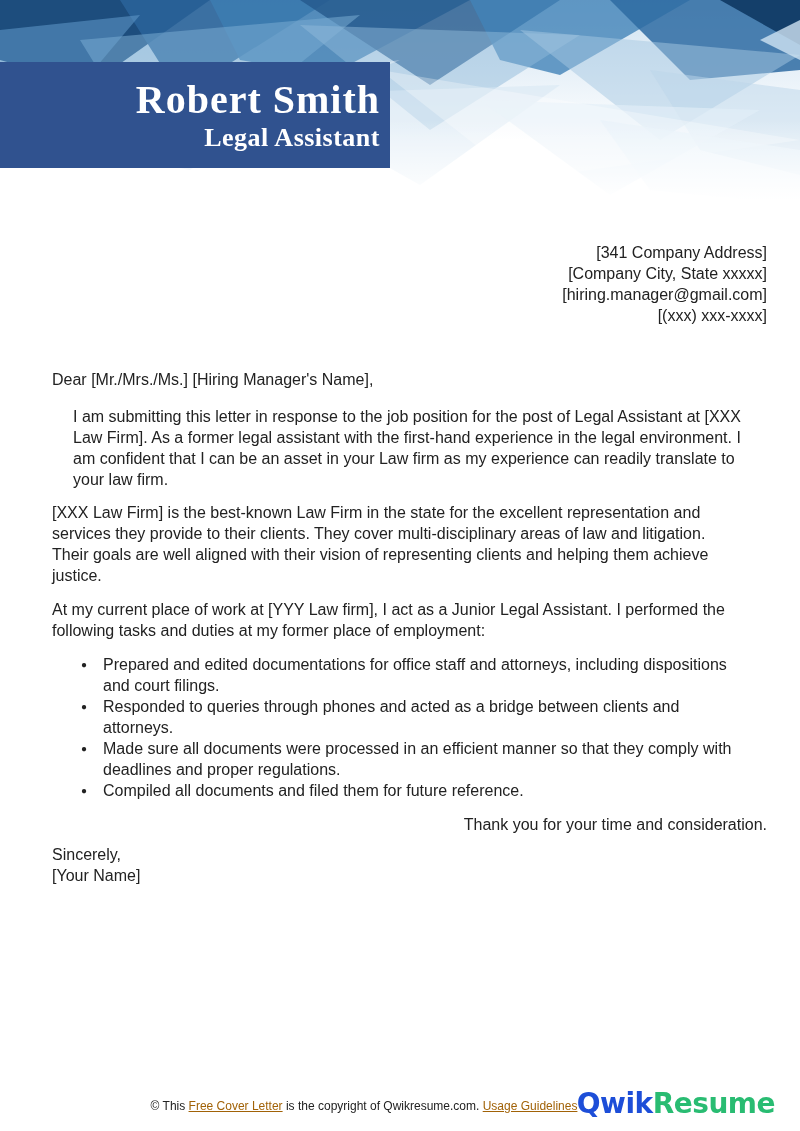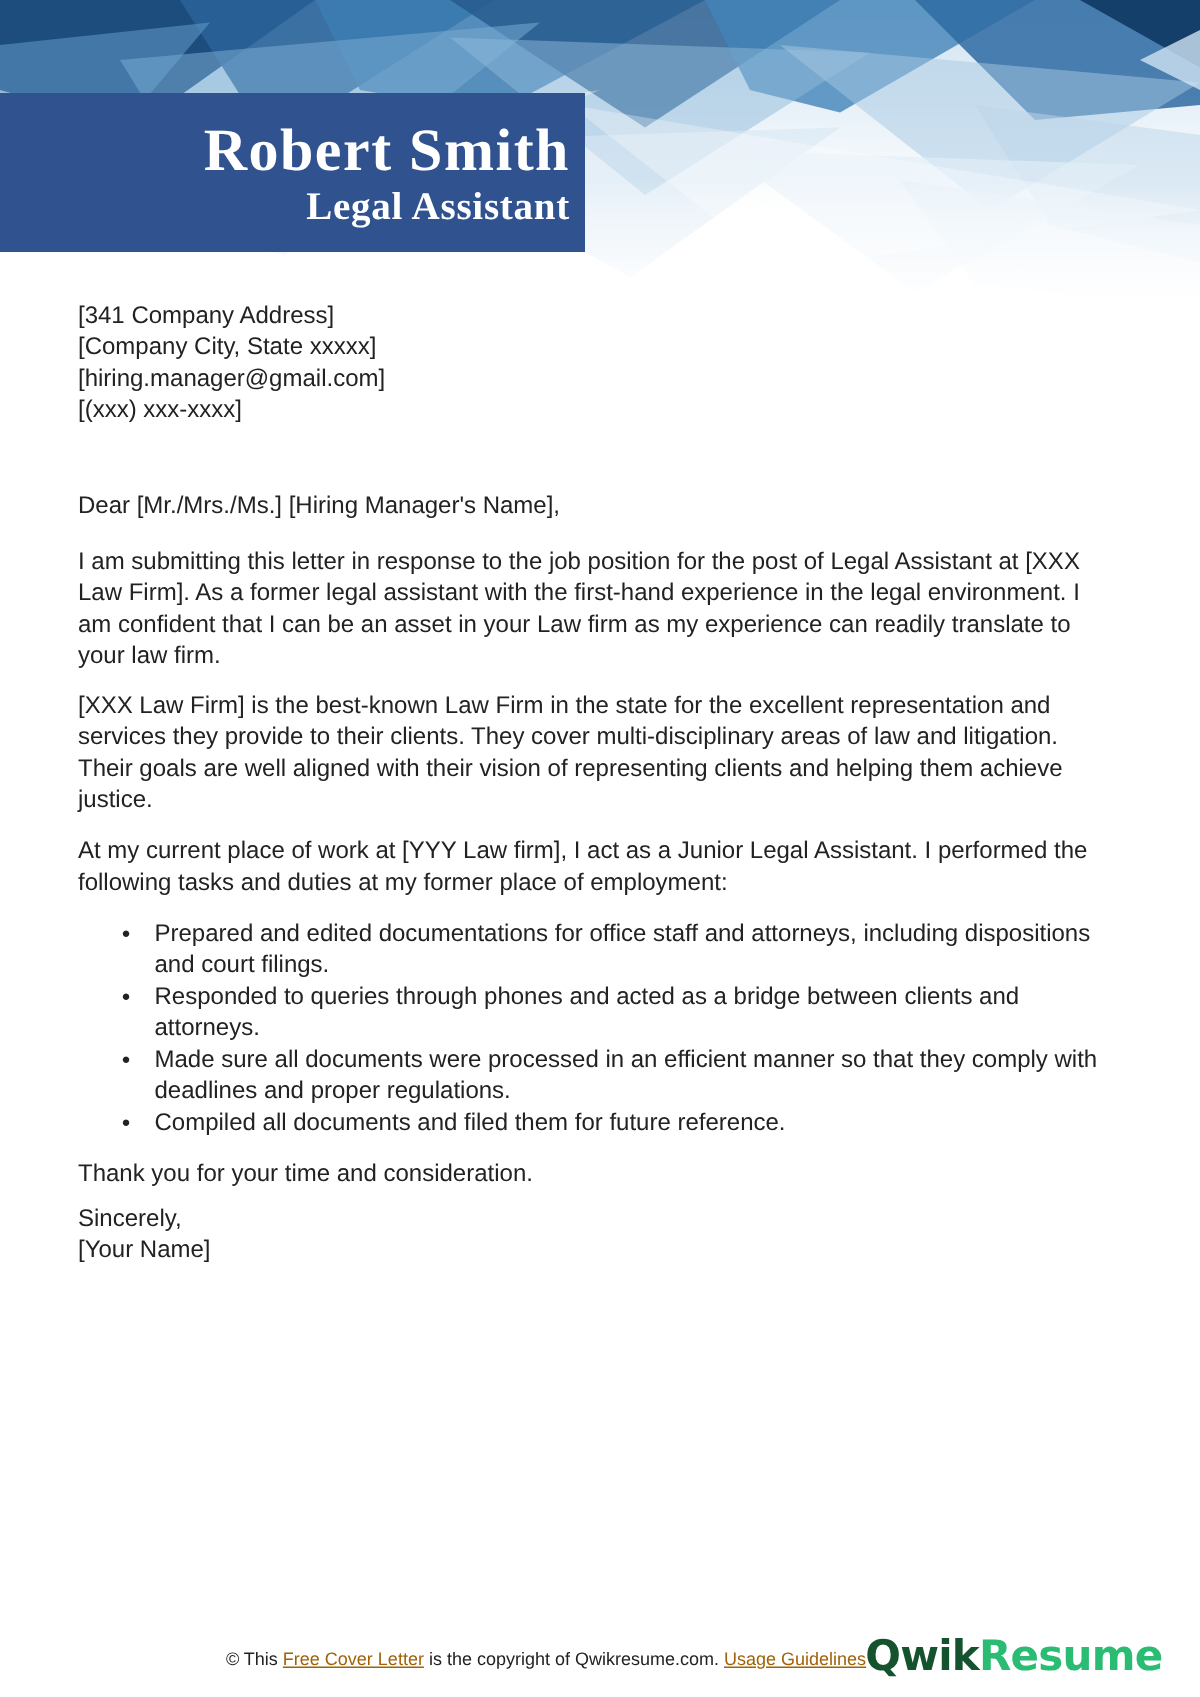"[341 Company Address]" .address { margin-top: none -> 42px; text-align: none -> right }
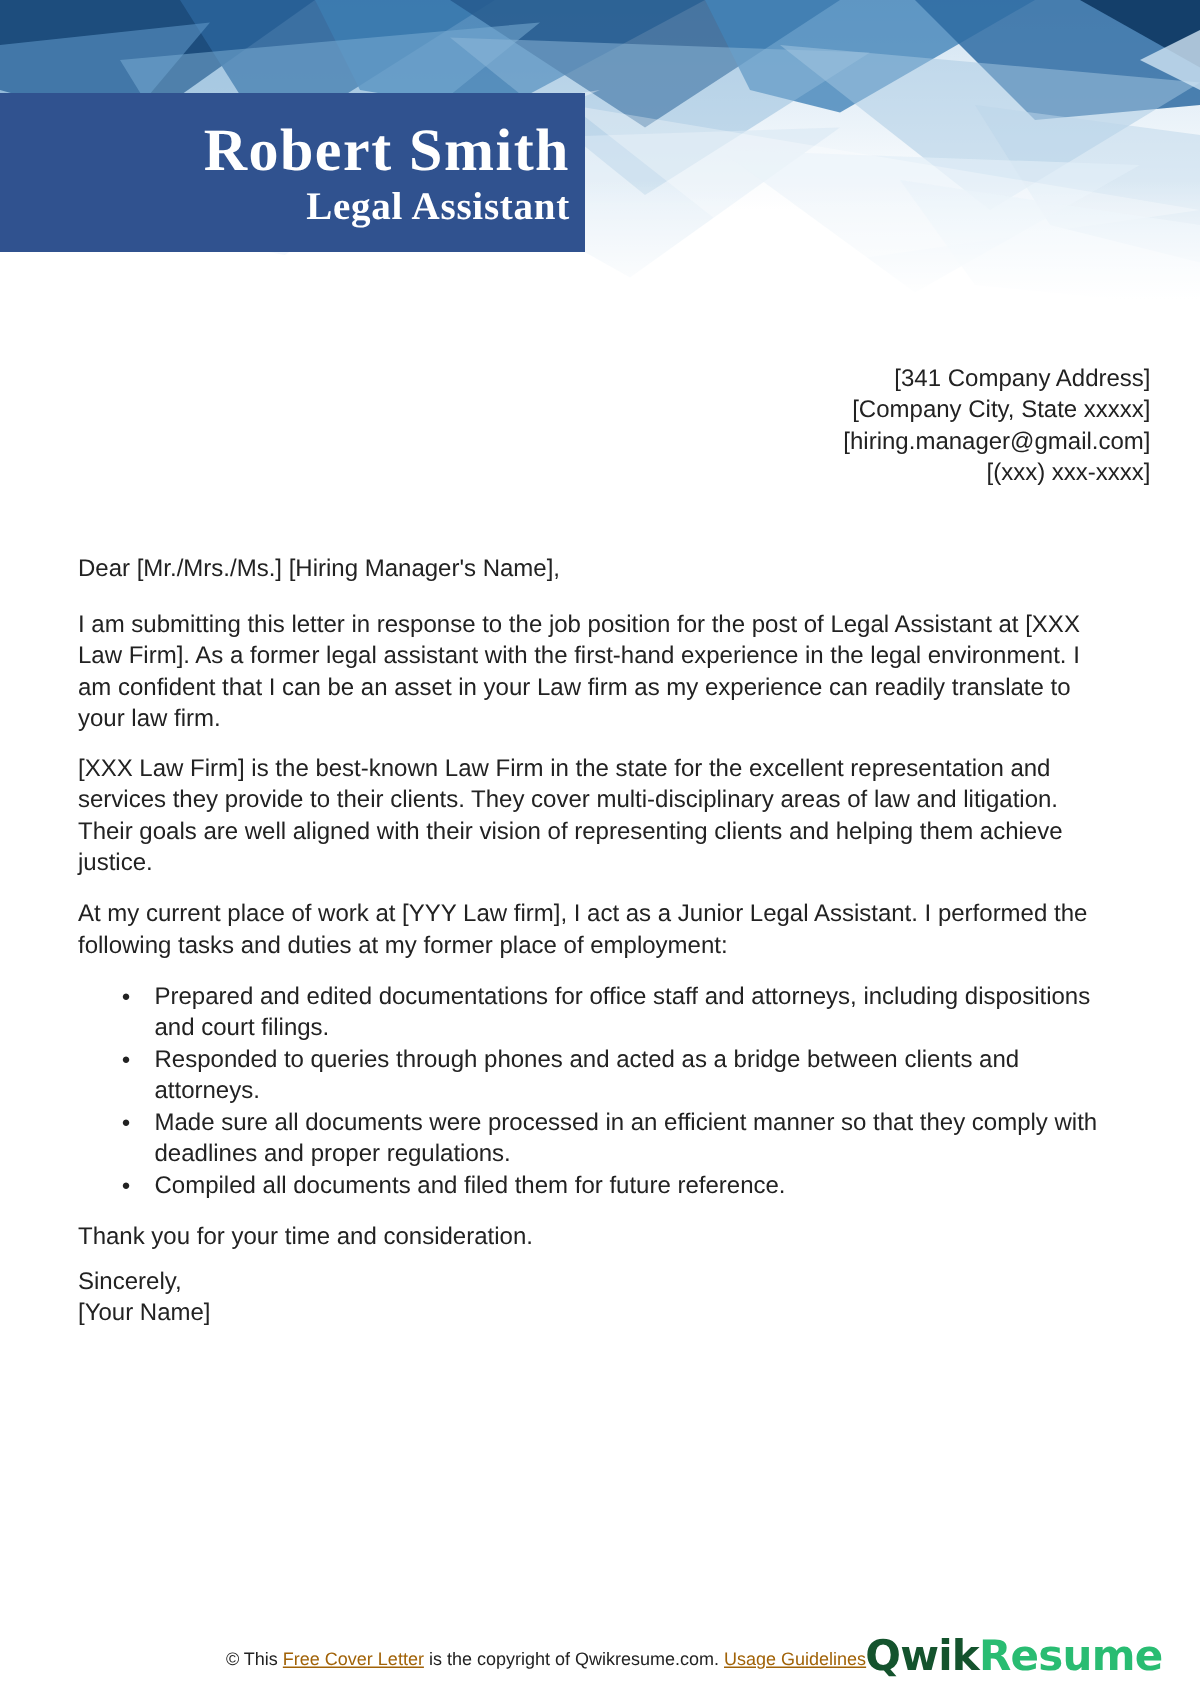"I am submitting this letter" .p1 { margin-left: none -> 21px }
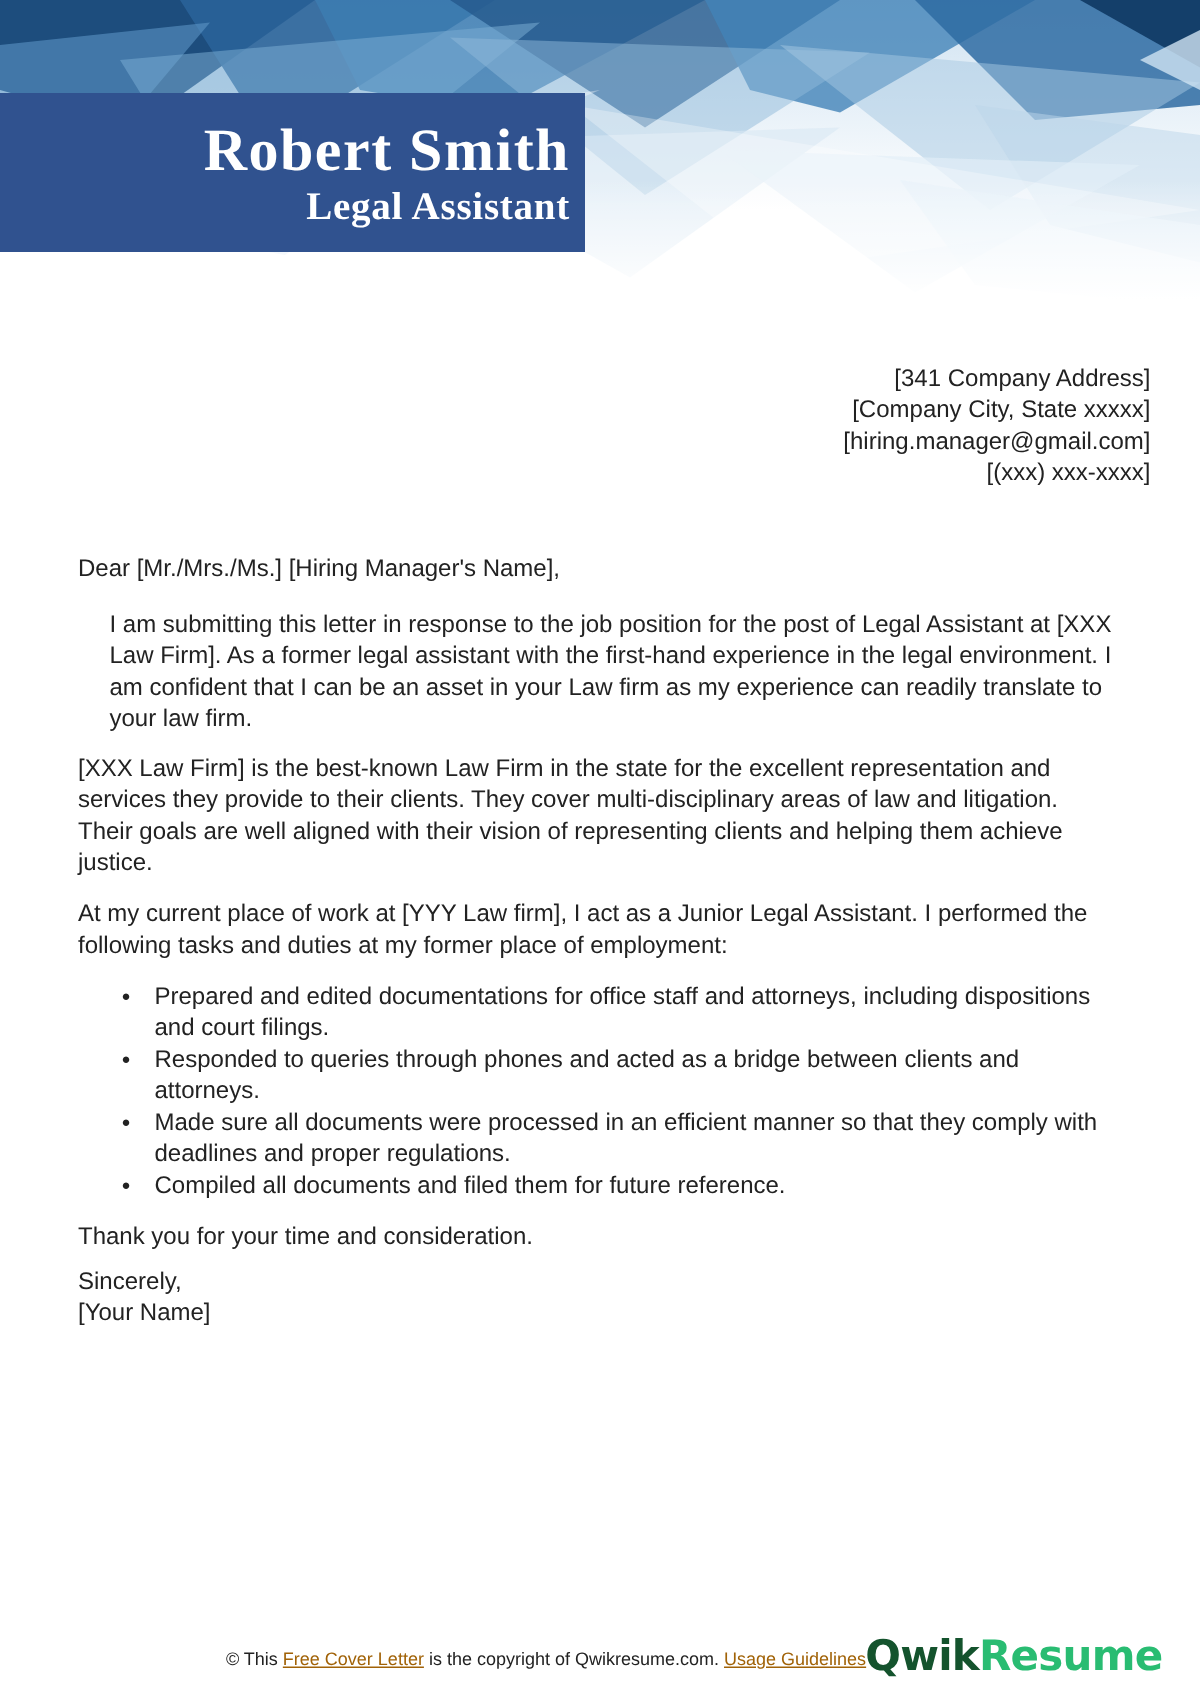"Thank you for your time" .thanks { text-align: none -> right }
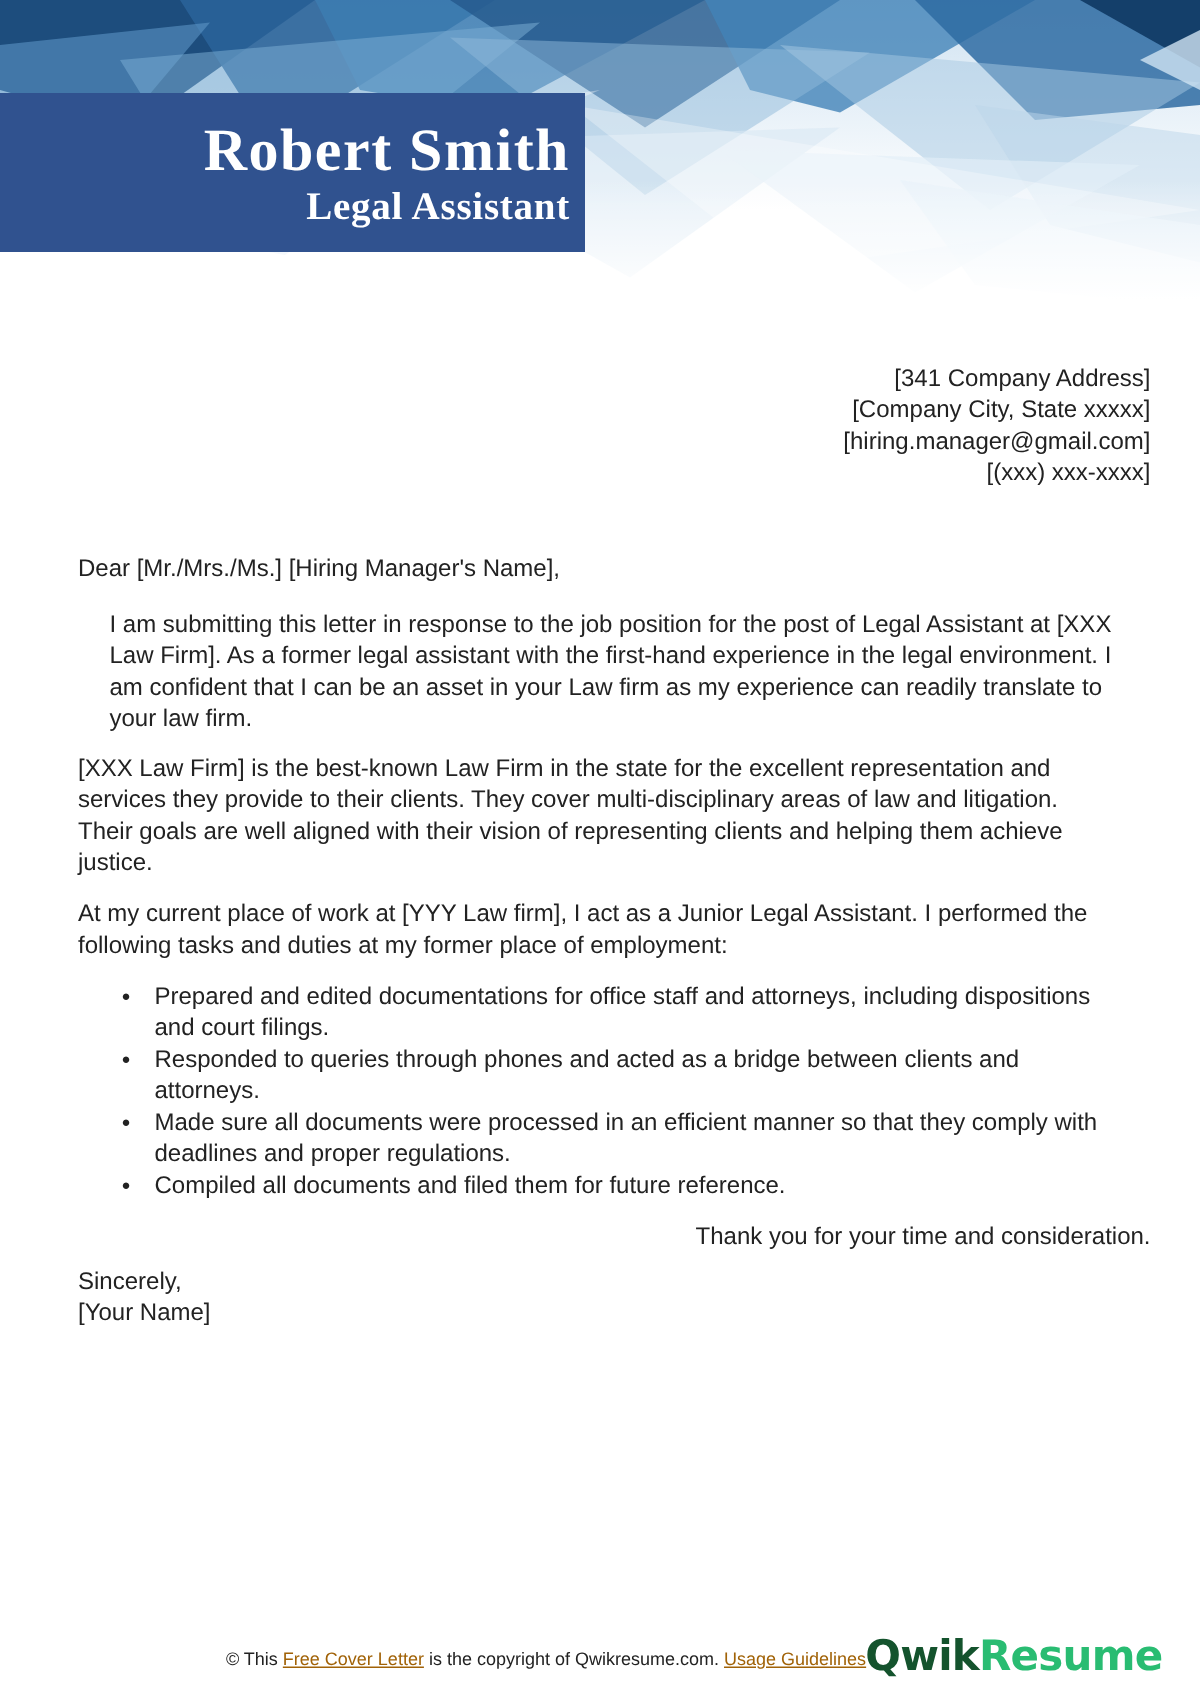"Qwik" .logo .q1 { color: #14532d -> #1d4ed8 }
